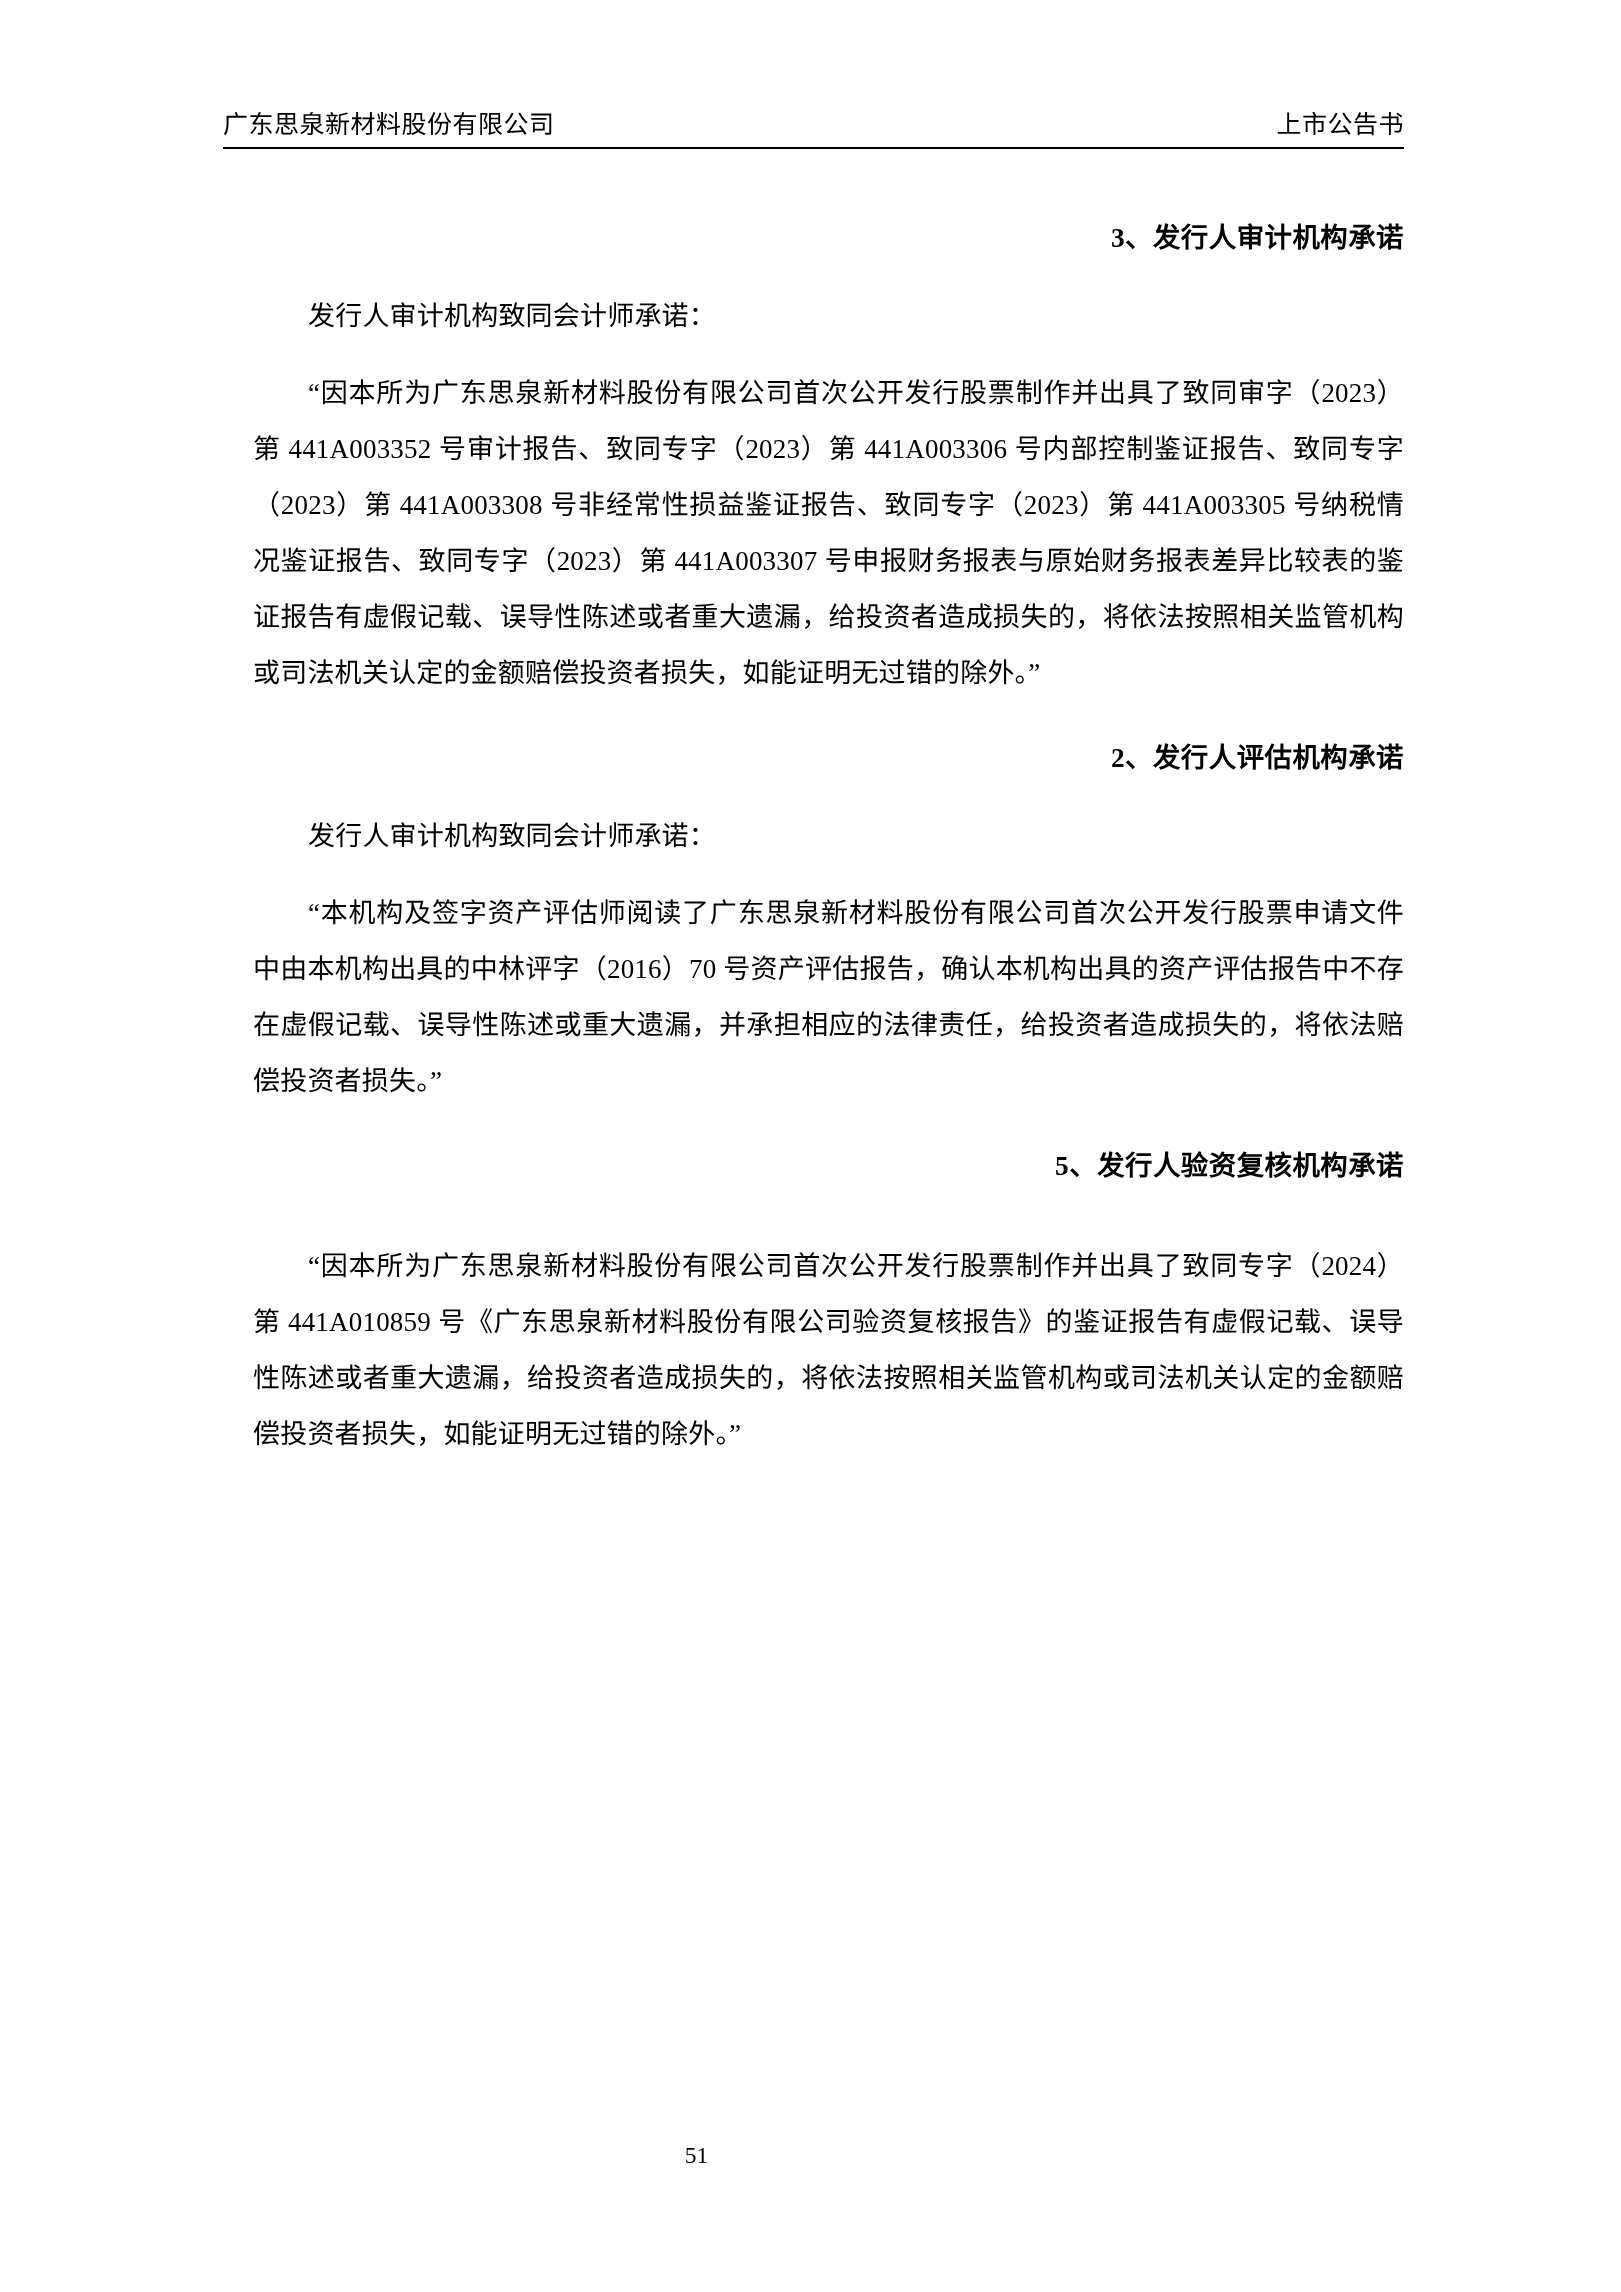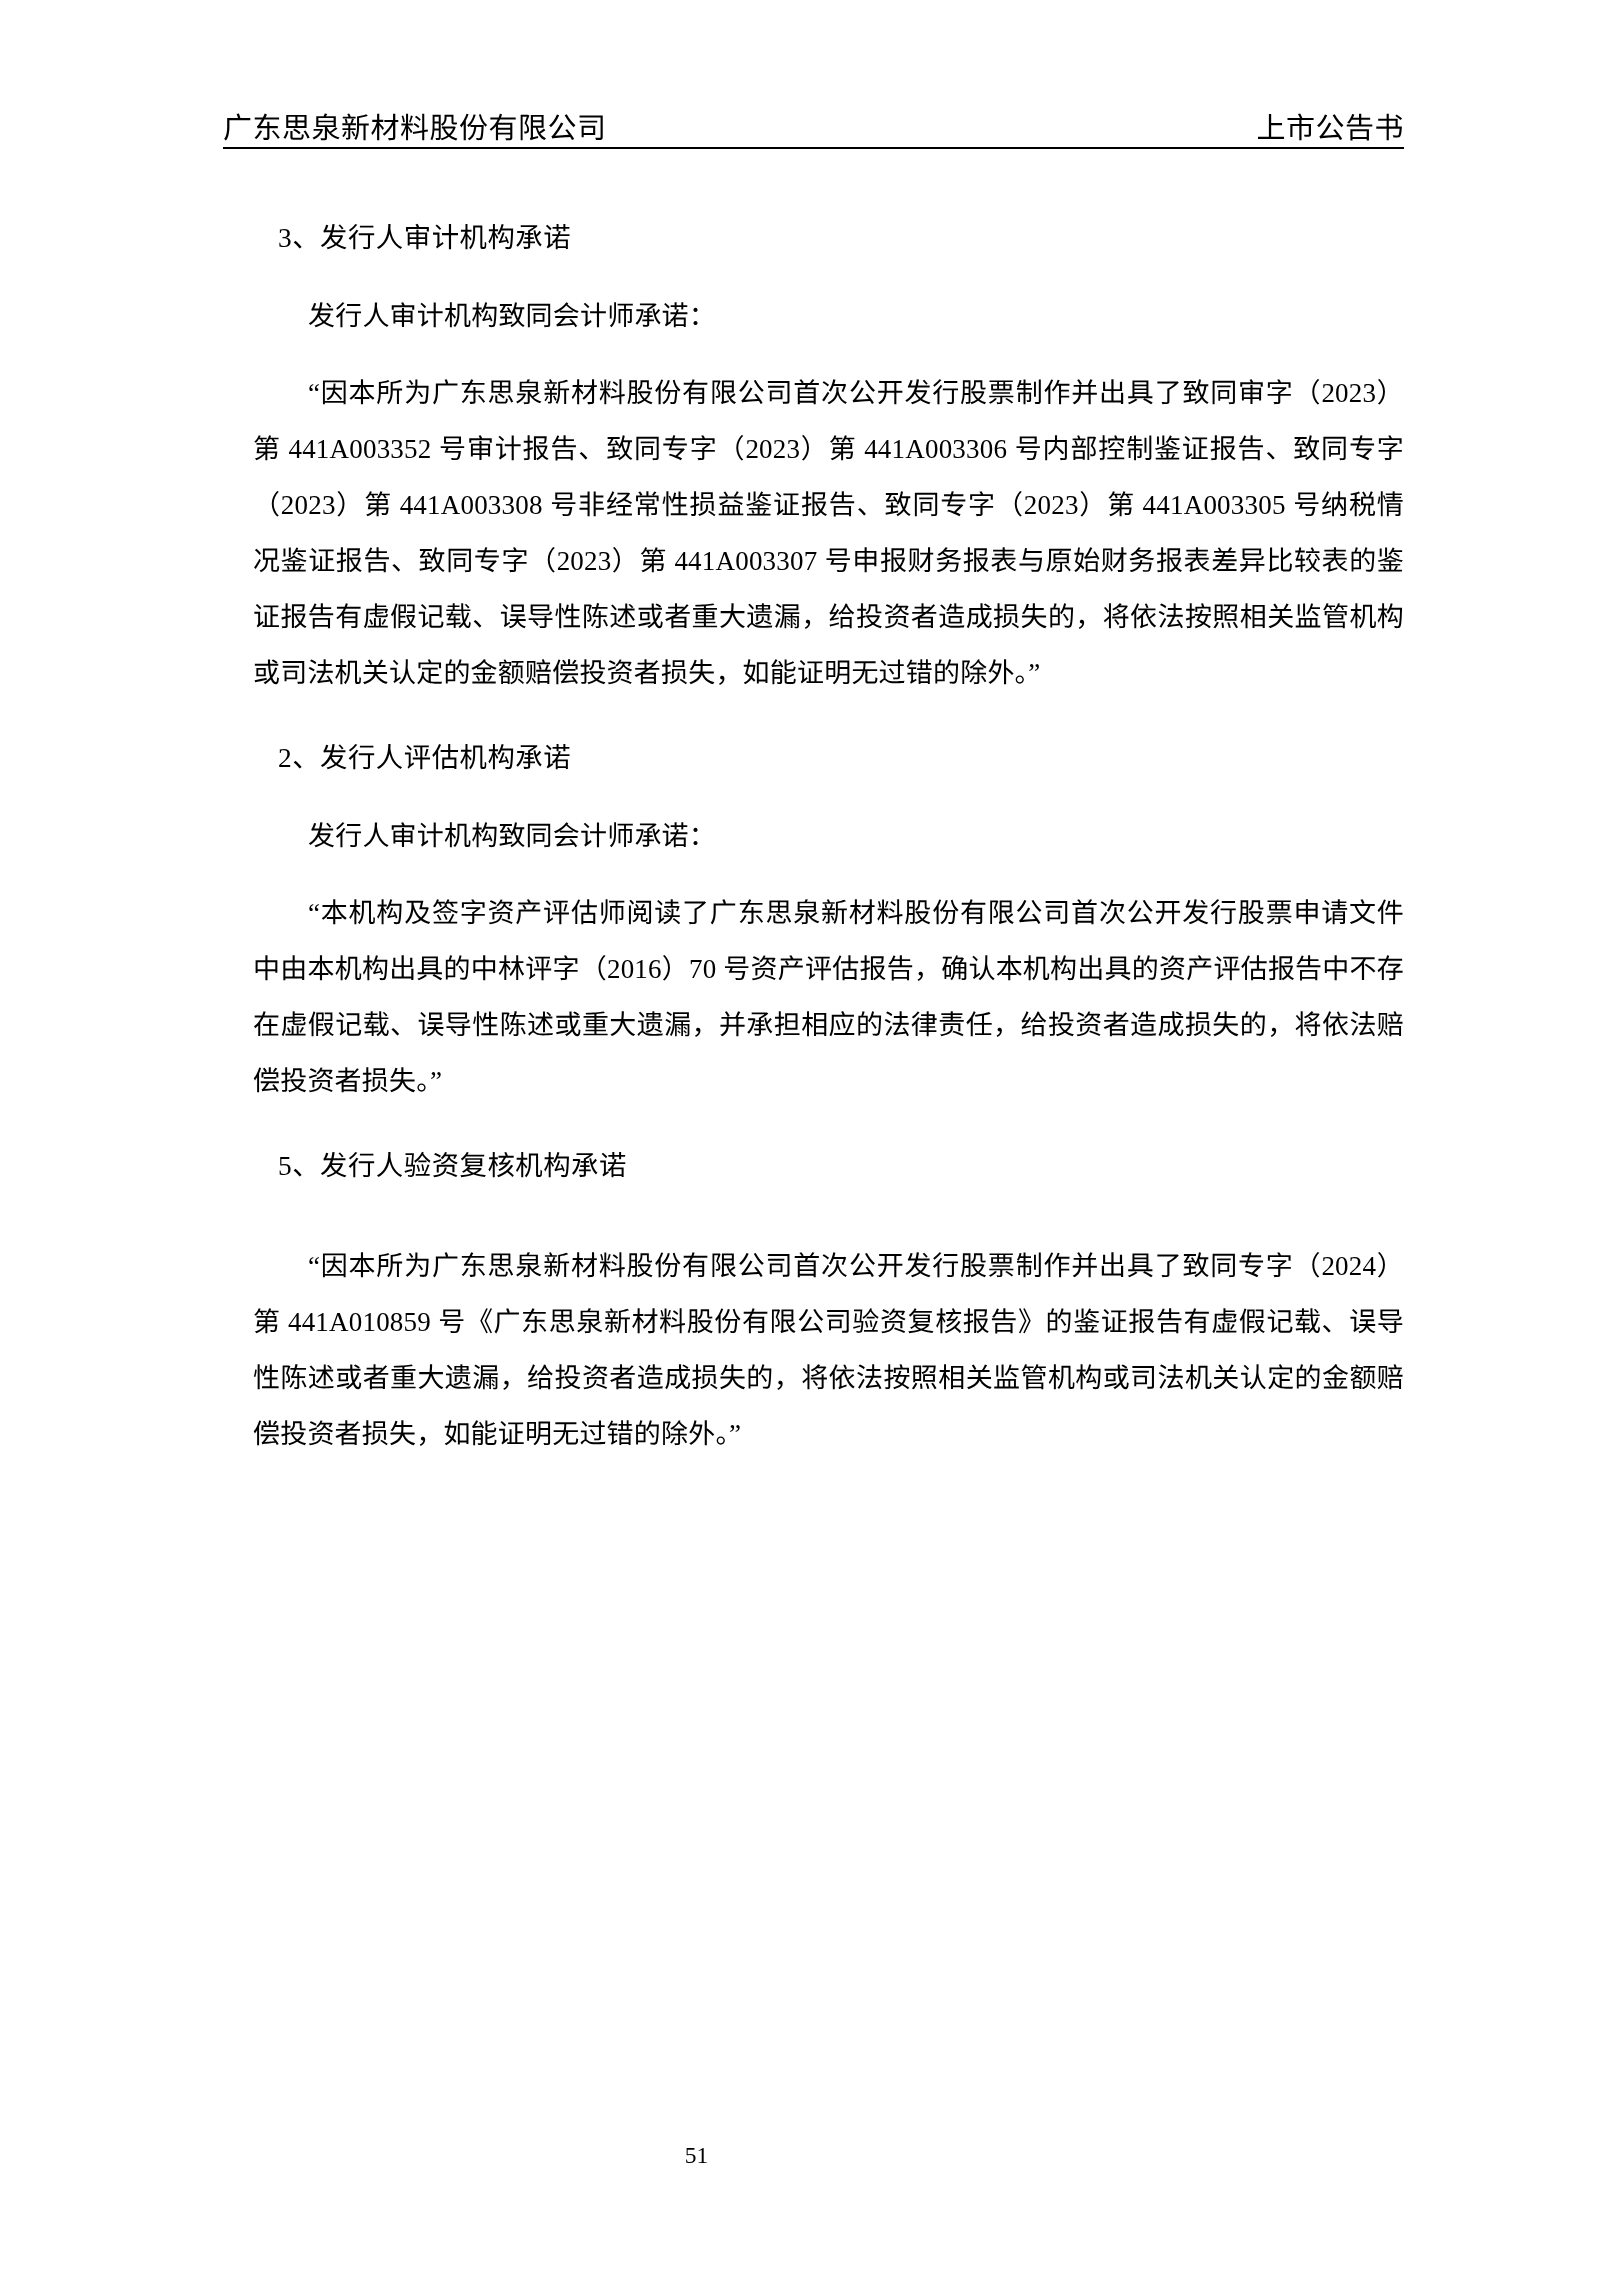"广东思泉新材料股份有限公司" .header { font-size: 29px -> 25px }
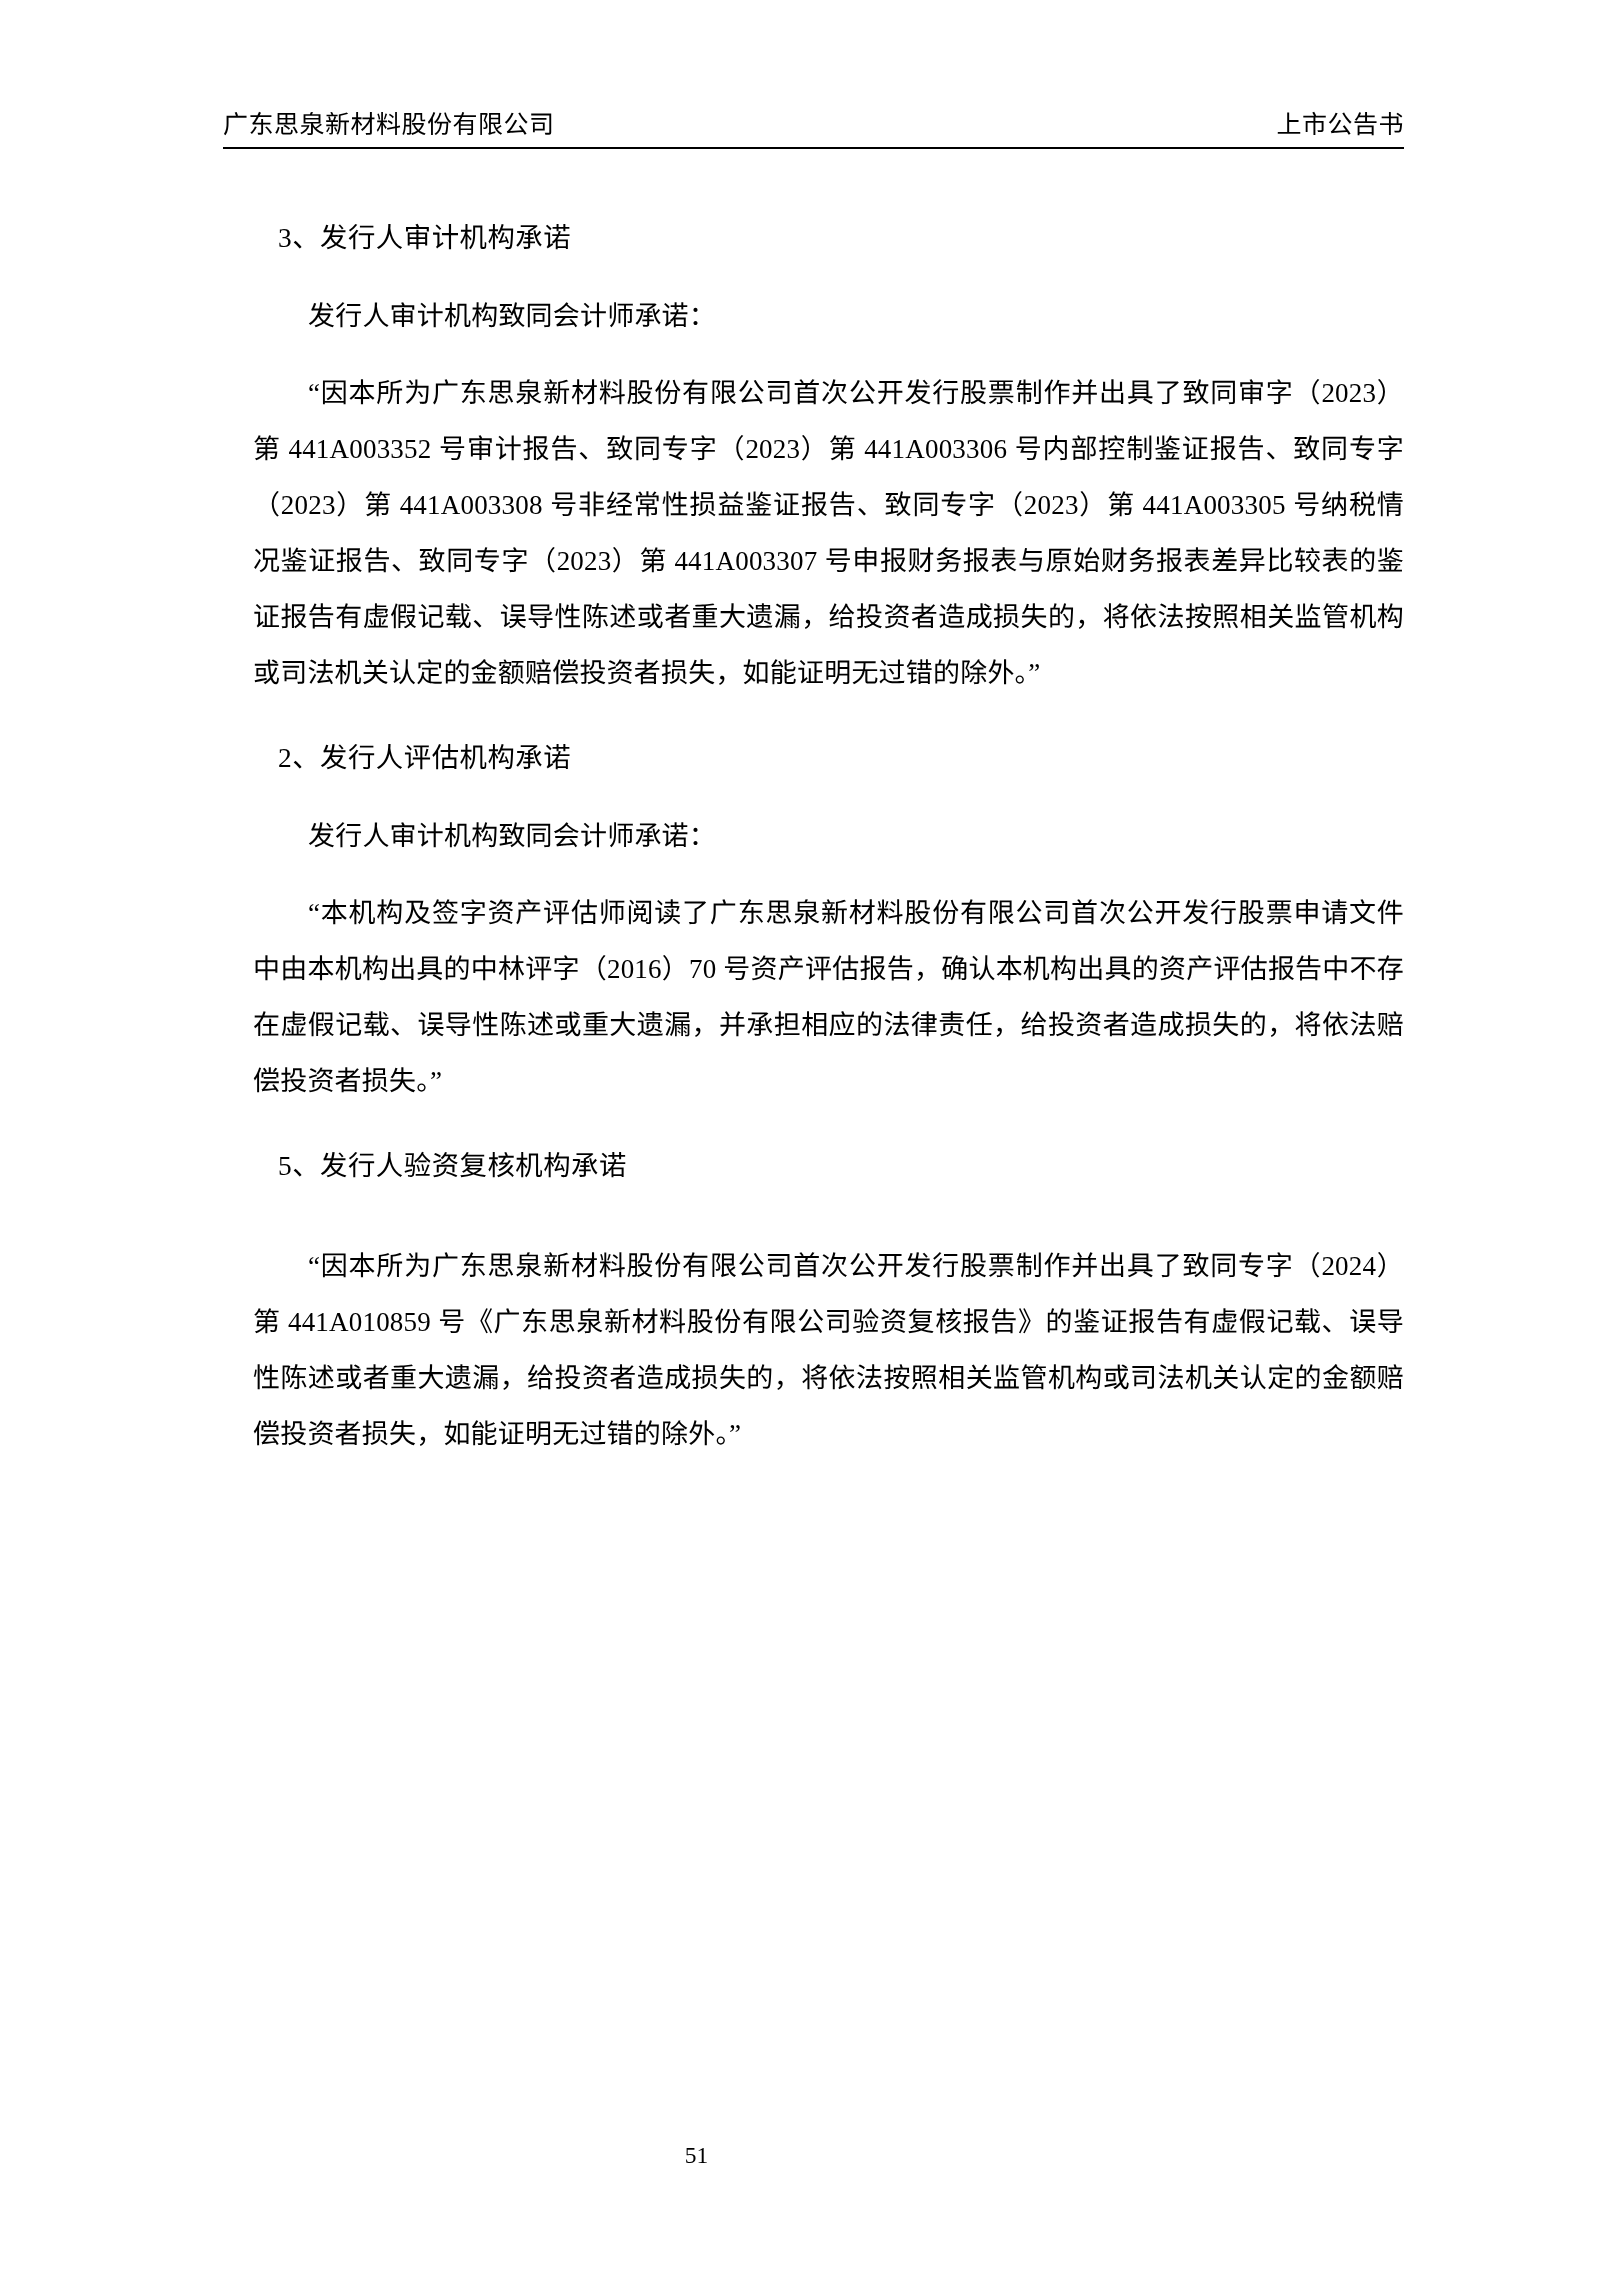"3、发行人审计机构承诺" h3.section-heading { font-weight: normal -> bold; text-align: none -> right }
